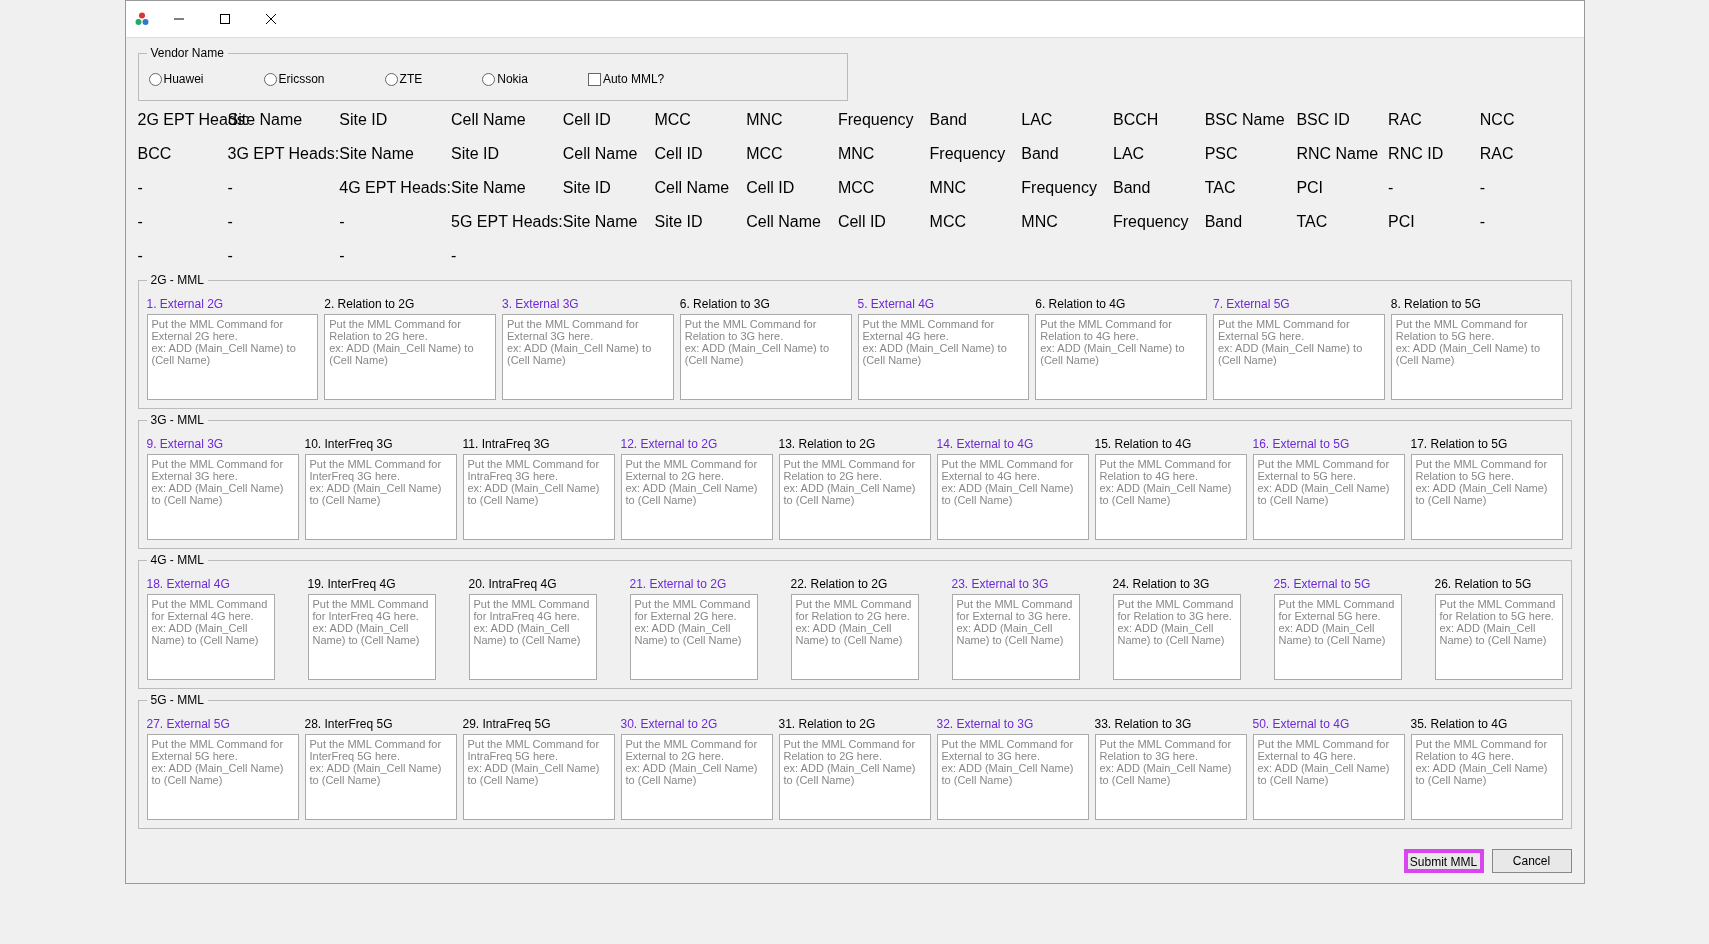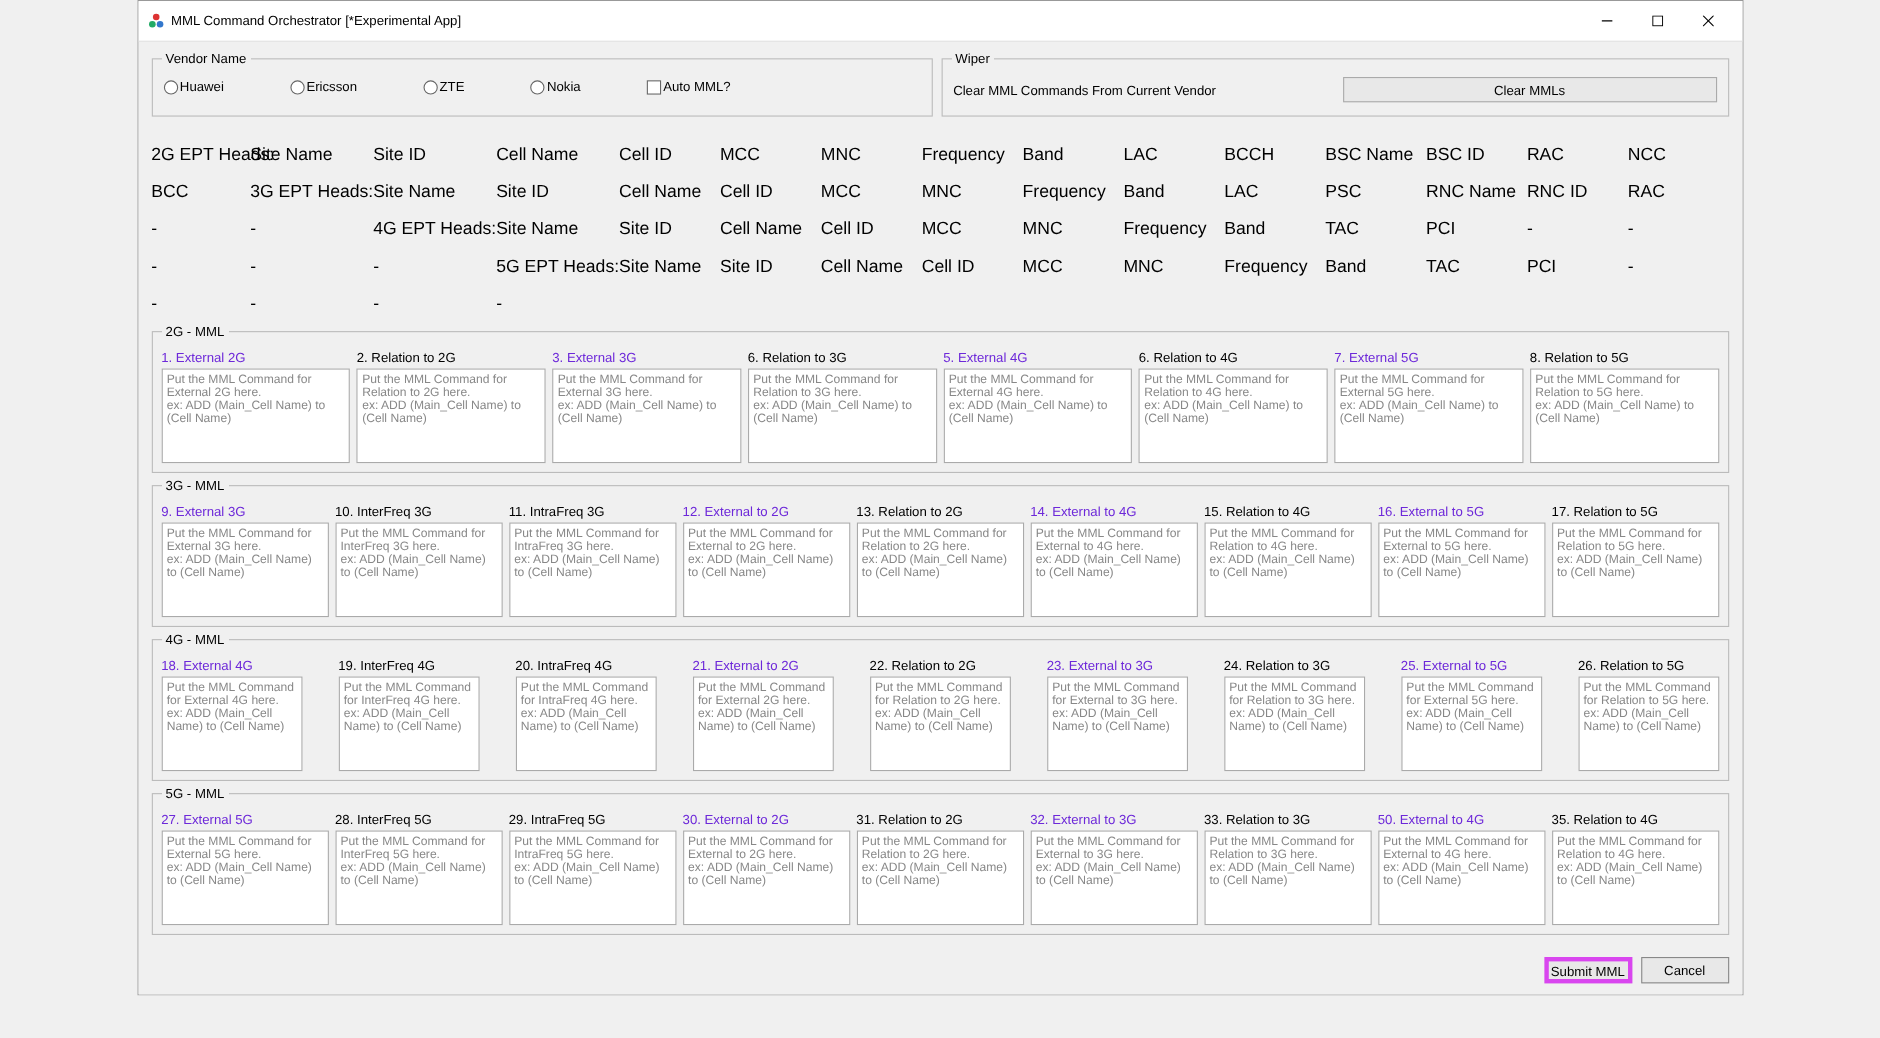"MML Command Orchestrator [*Experimental" span.titlebar-text { html: <span>MML Command Orchestrator [*Experimental App]</span> -> none }
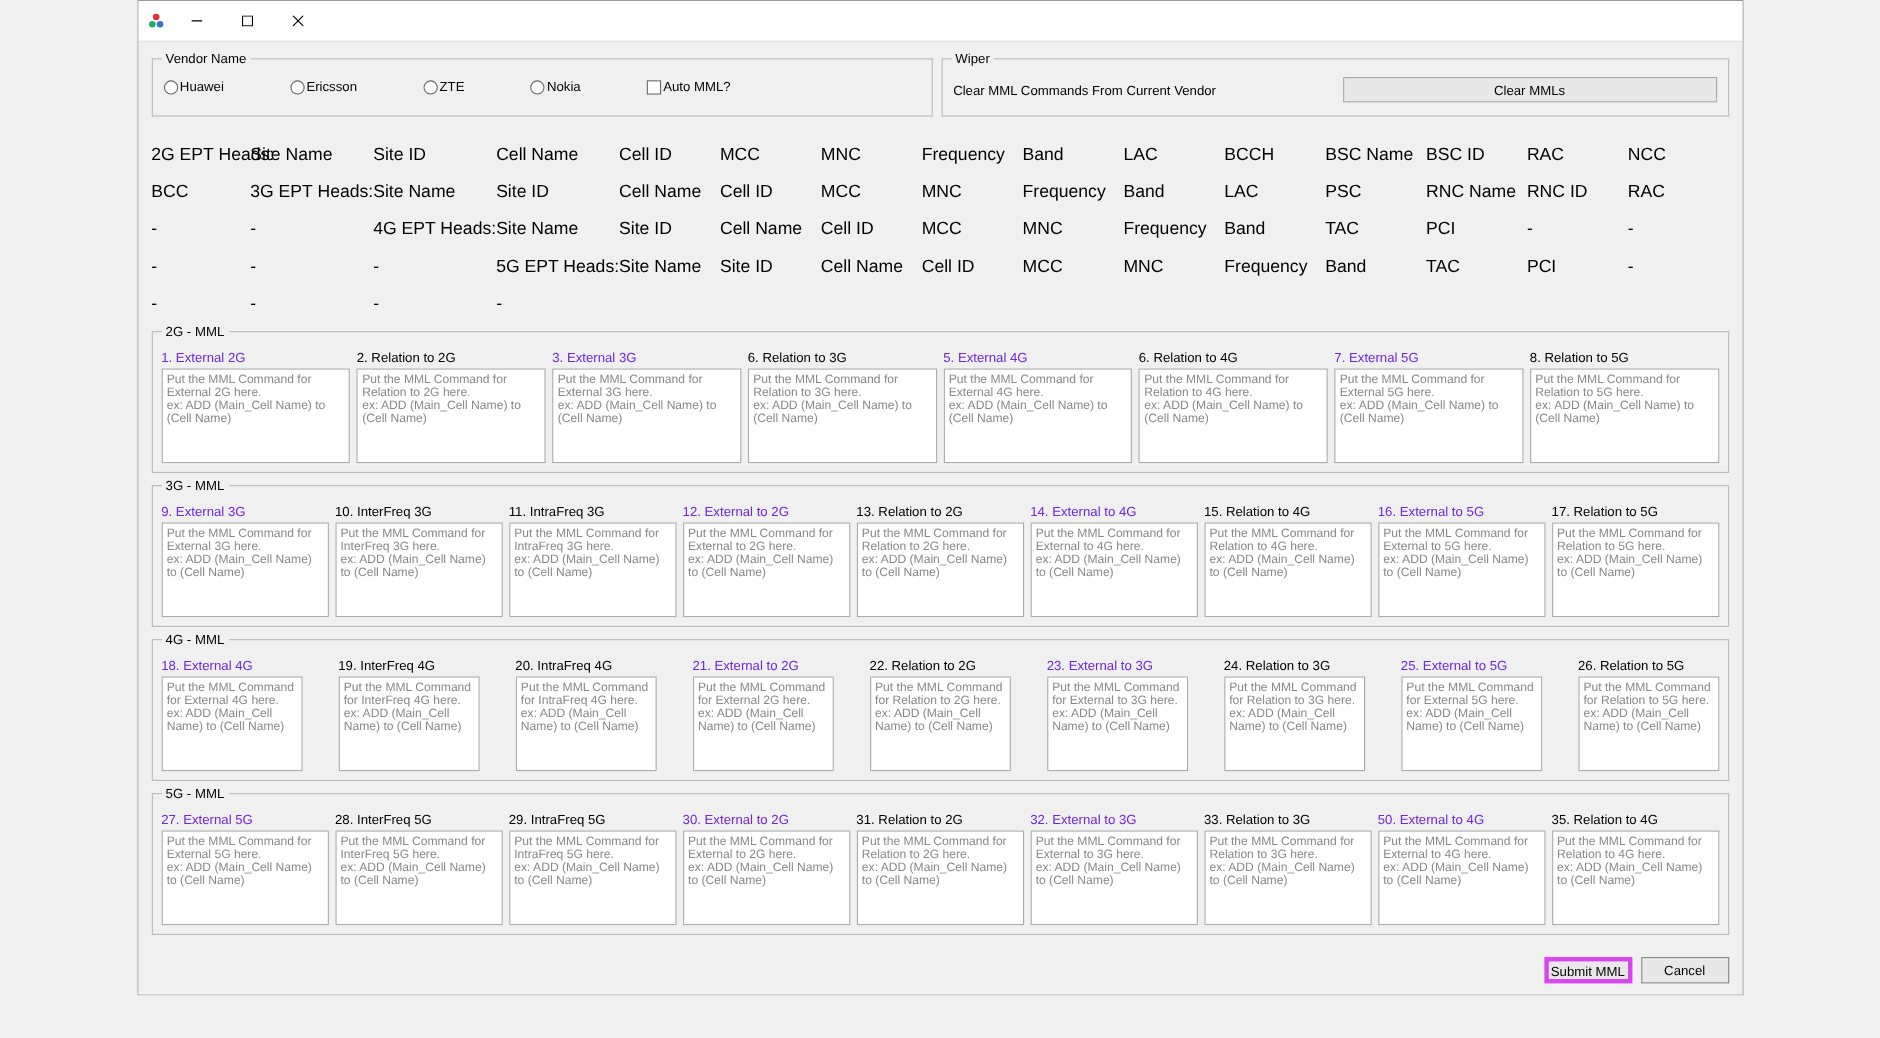"Vendor Name" fieldset.top { margin-bottom: 20px -> 4px }
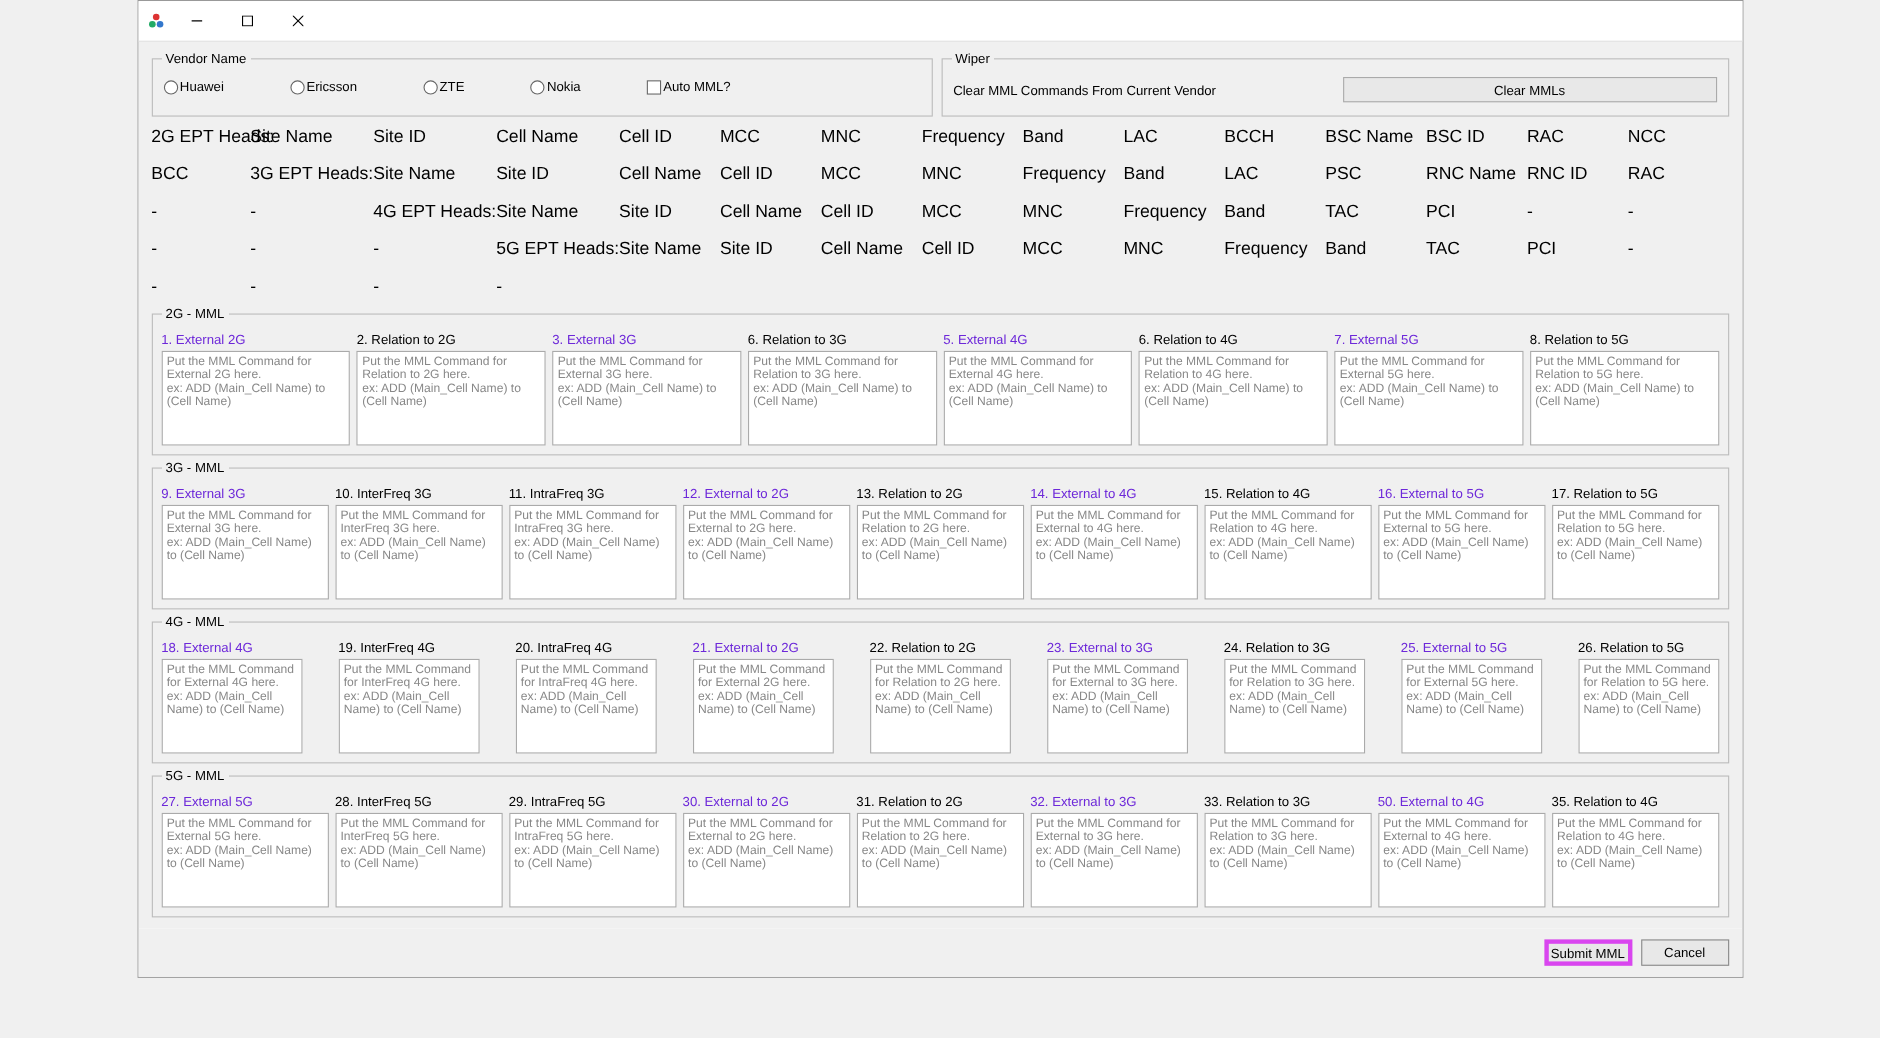"Wiper" fieldset.top { html: <fieldset> <legend>Wiper</legend> <div> <span>Clear MML Commands From Current Vendor</span> <button>Clear MMLs</button> </div> </fieldset> -> none }
